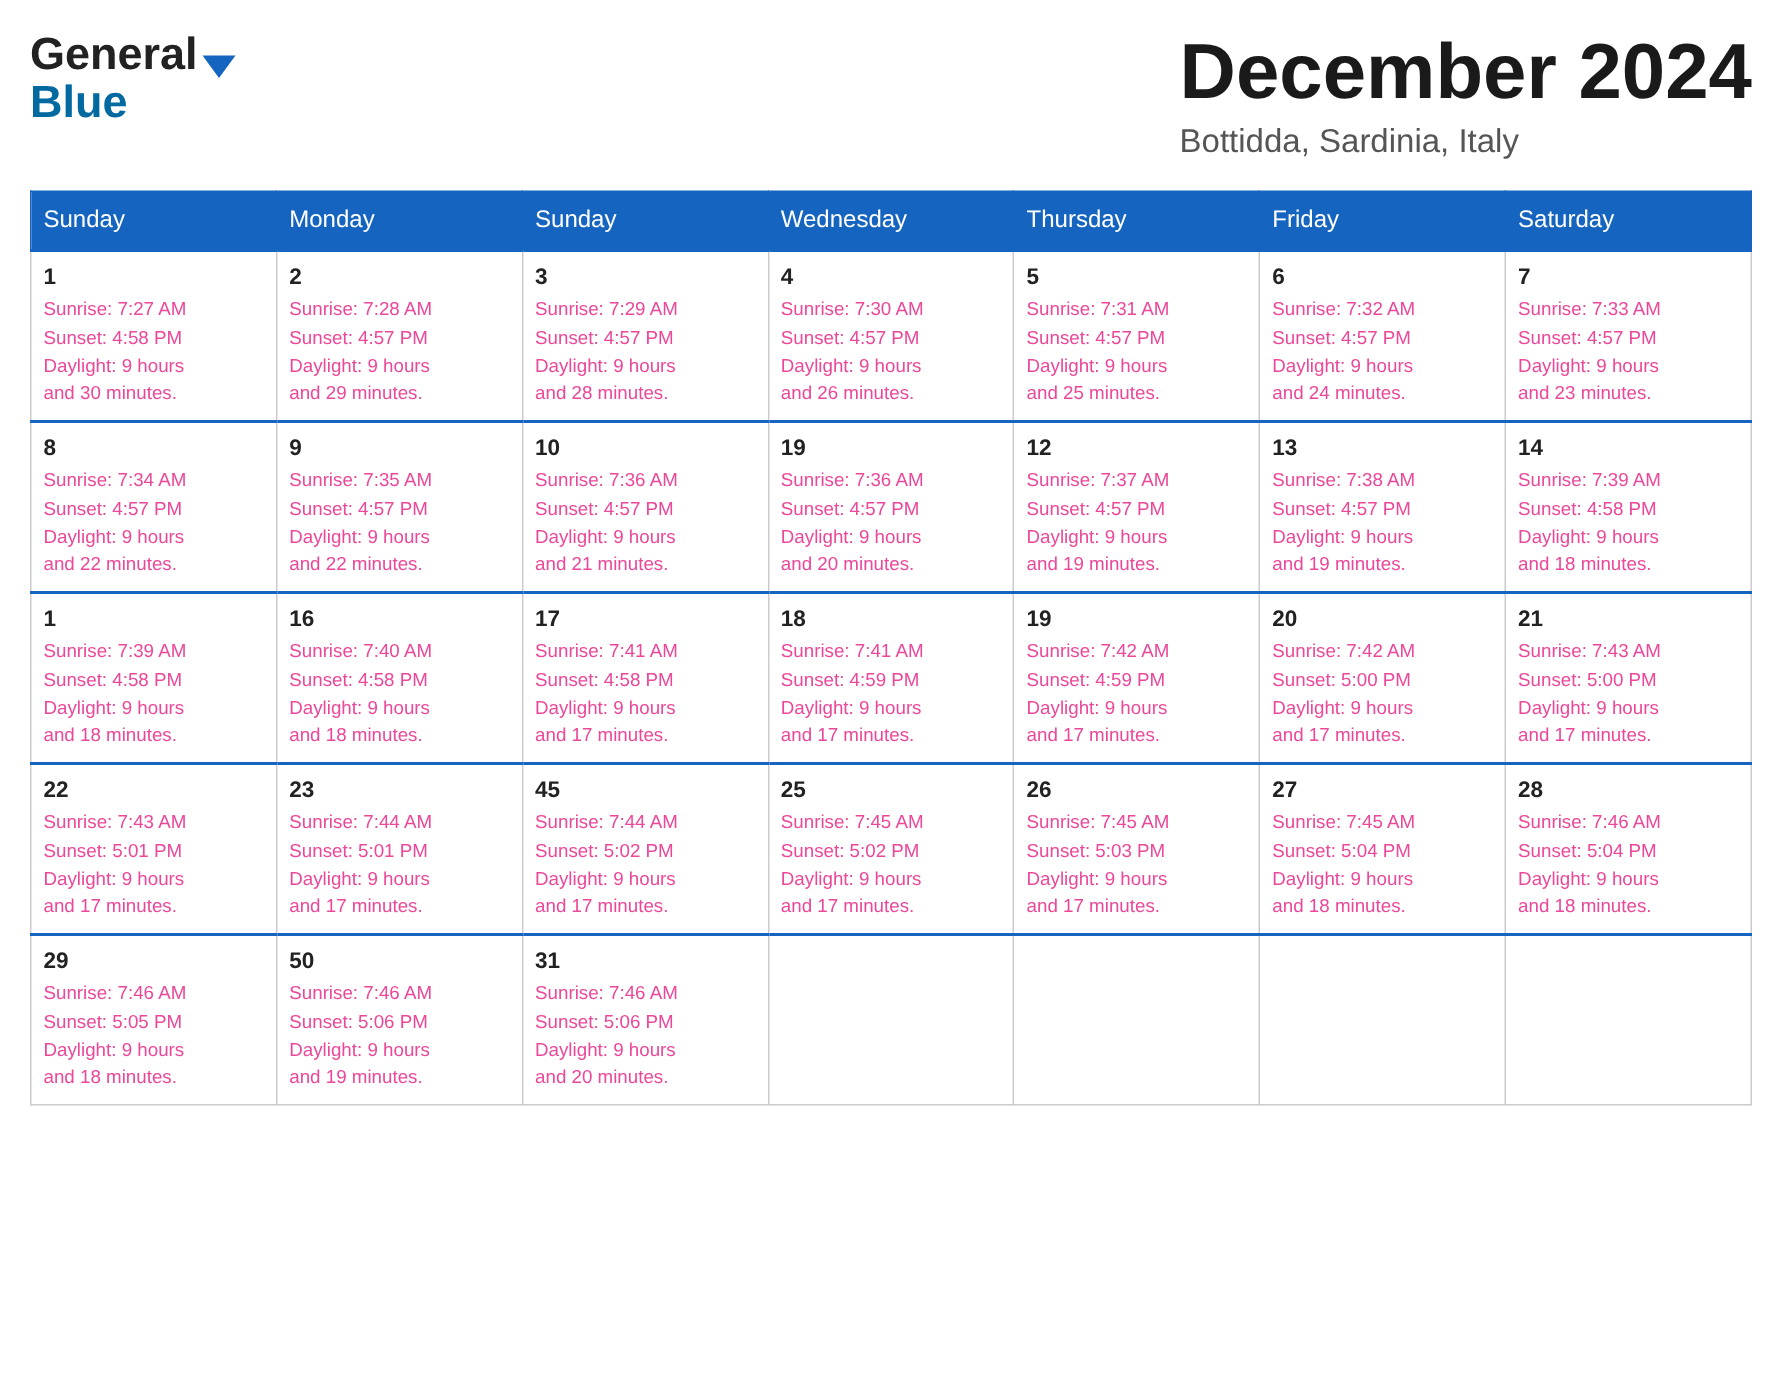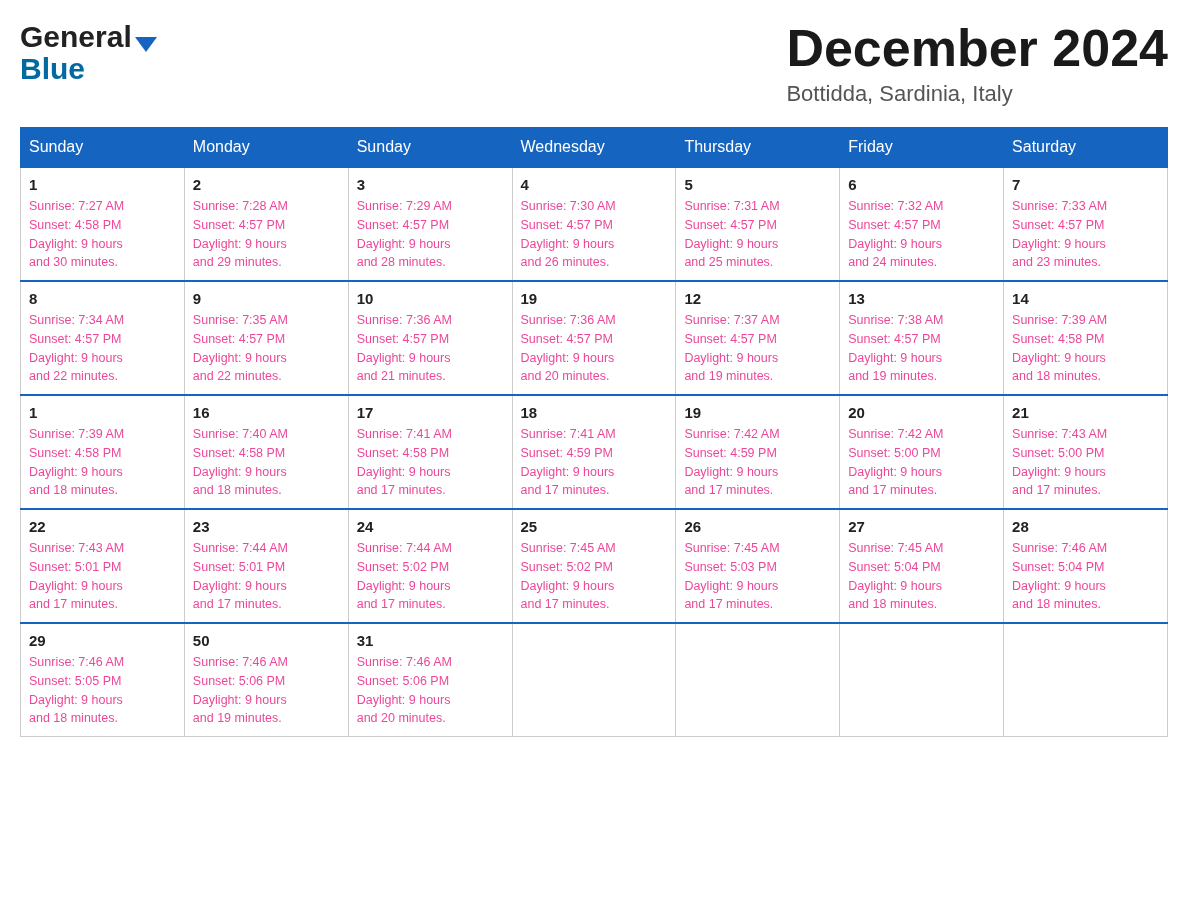"24" div.day-number { text: 24 -> 45 }
